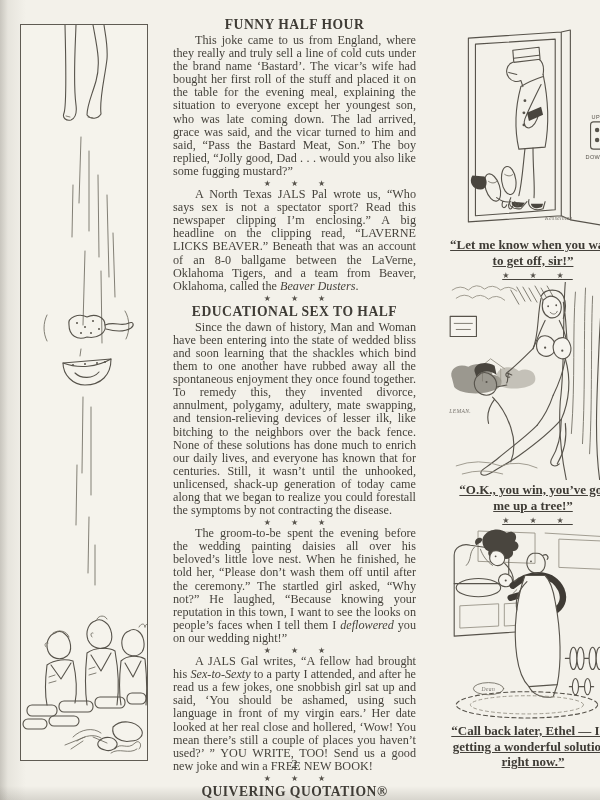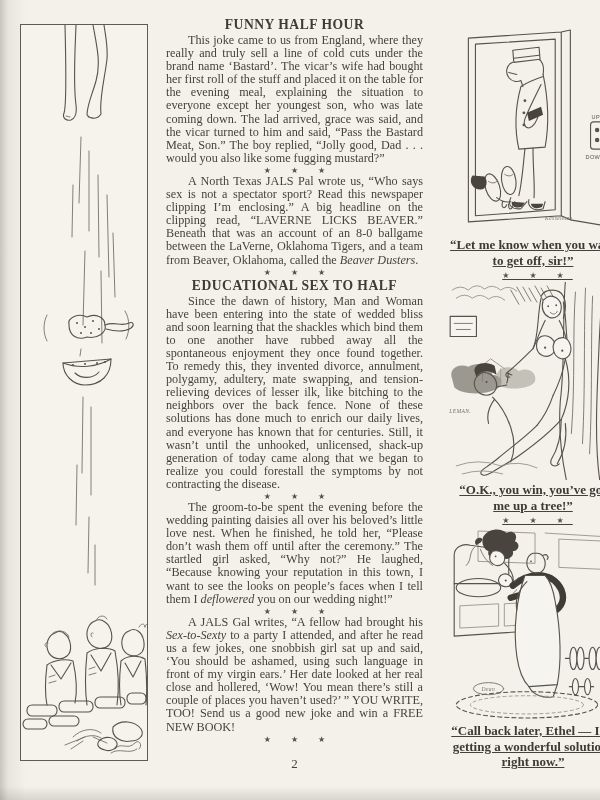"This joke came to us" .para { margin: 0 6px 1px -> 0 13px 1px }
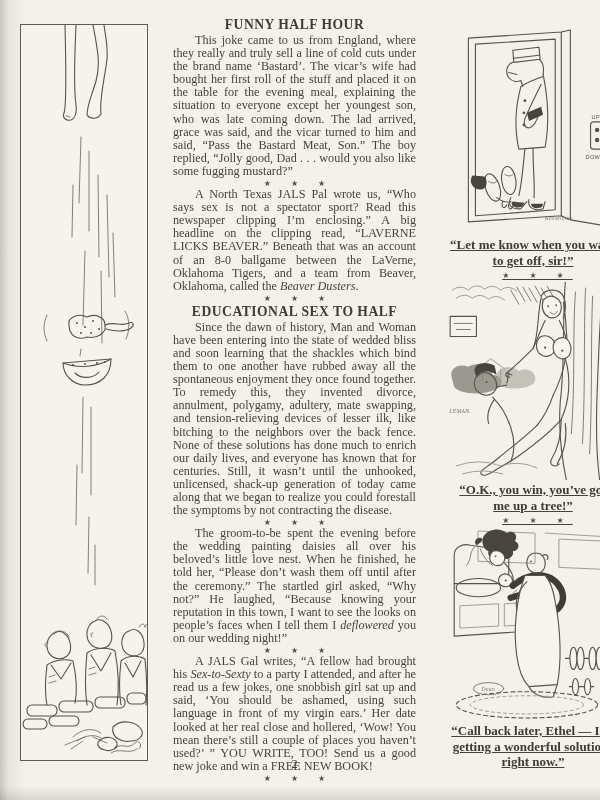"QUIVERING QUOTATION®" h2.sec-heading { html: none -> <h2>QUIVERING QUOTATION®</h2> }
